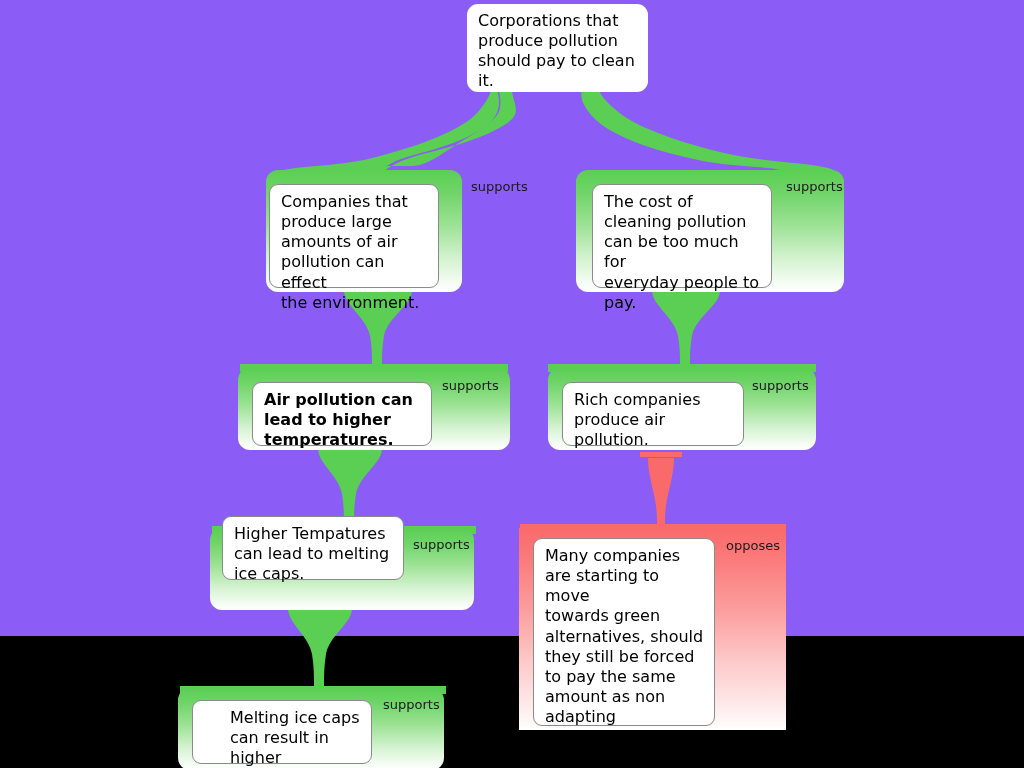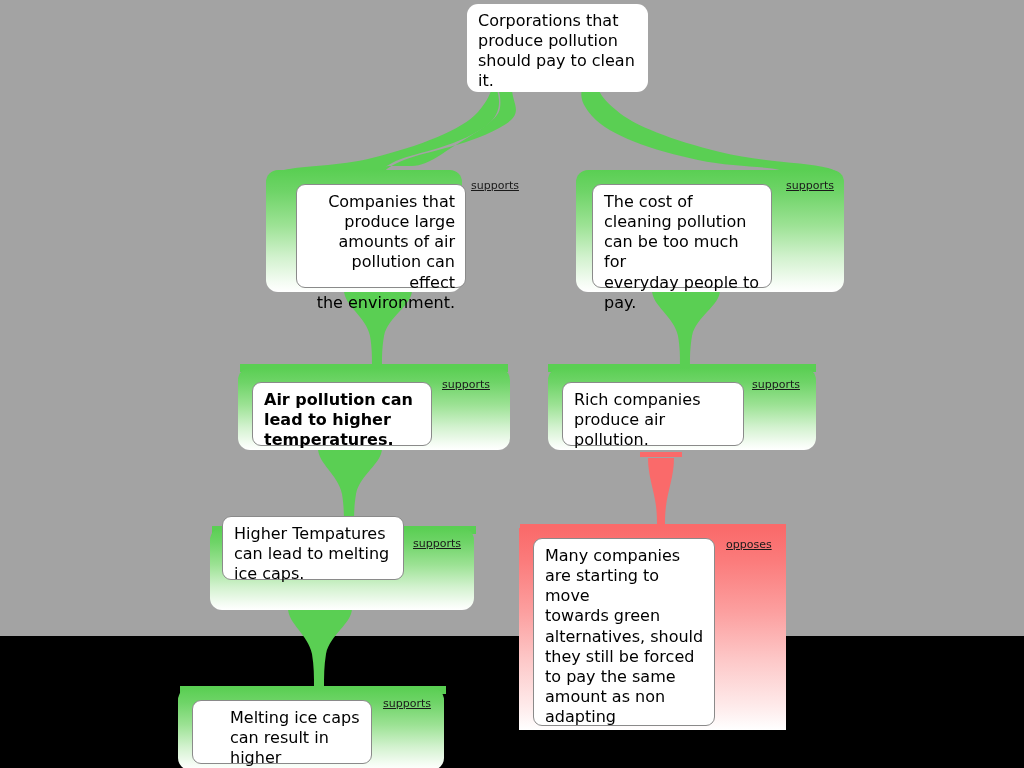"Corporations that" #map { background: #a3a3a3 -> #8b5cf6 }
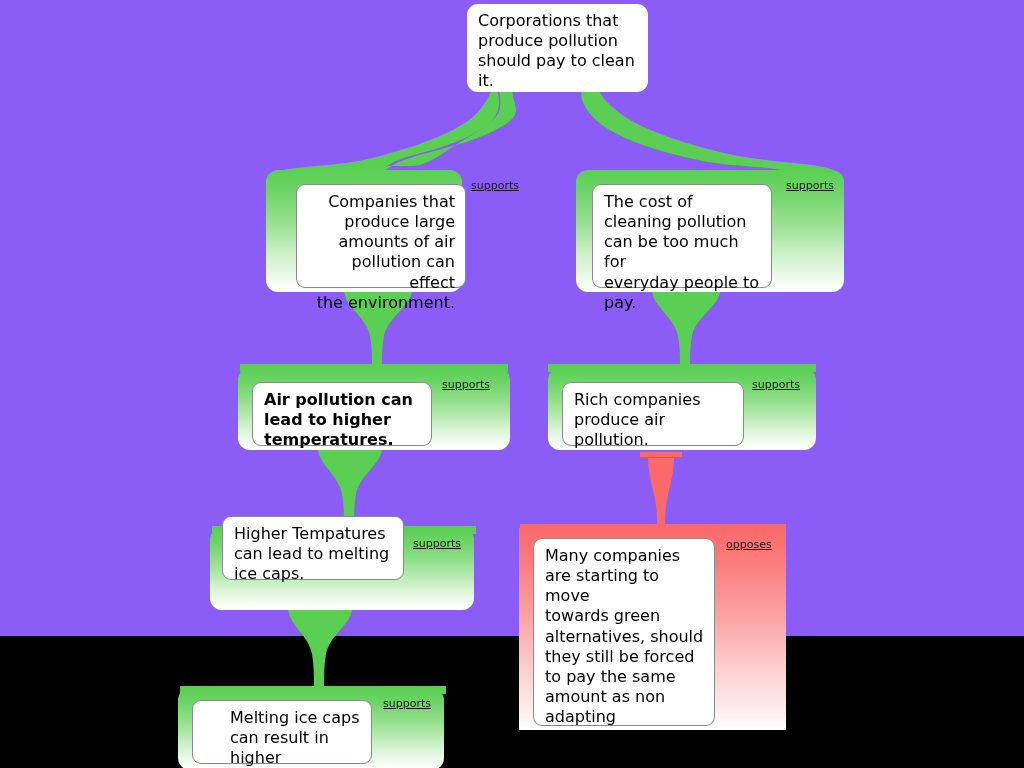"supports" .relation-label { font-size: 11px -> 13px; text-decoration: underline -> none }
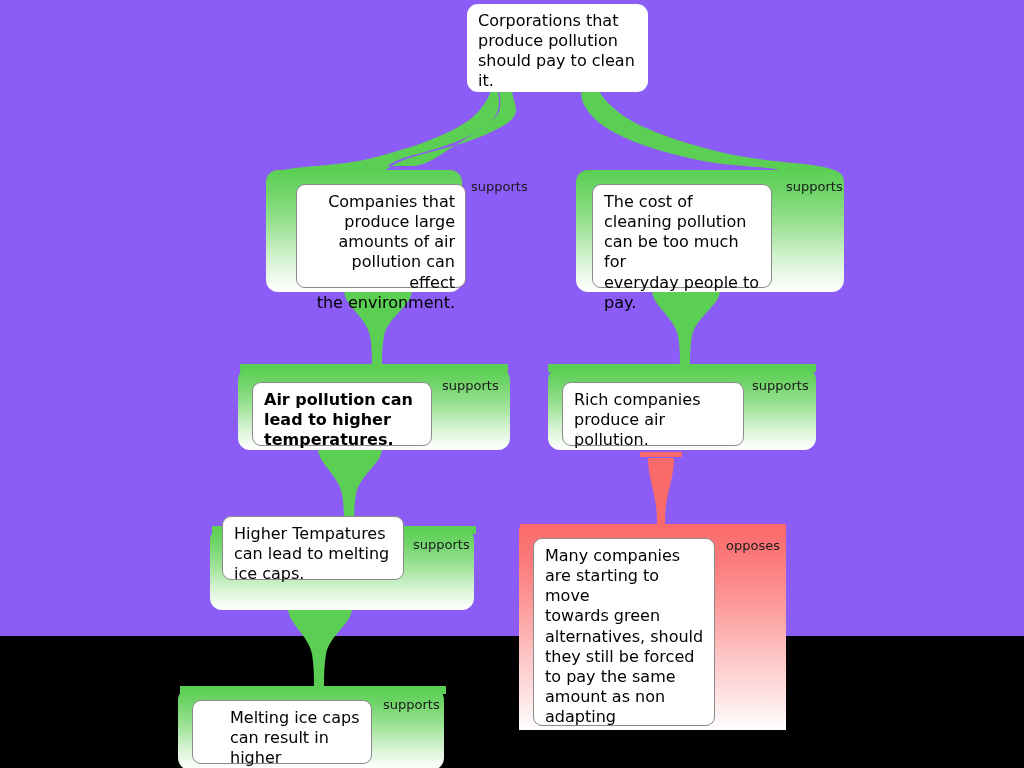"Companies that" div.claim { left: 296px -> 269px; text-align: right -> none }
